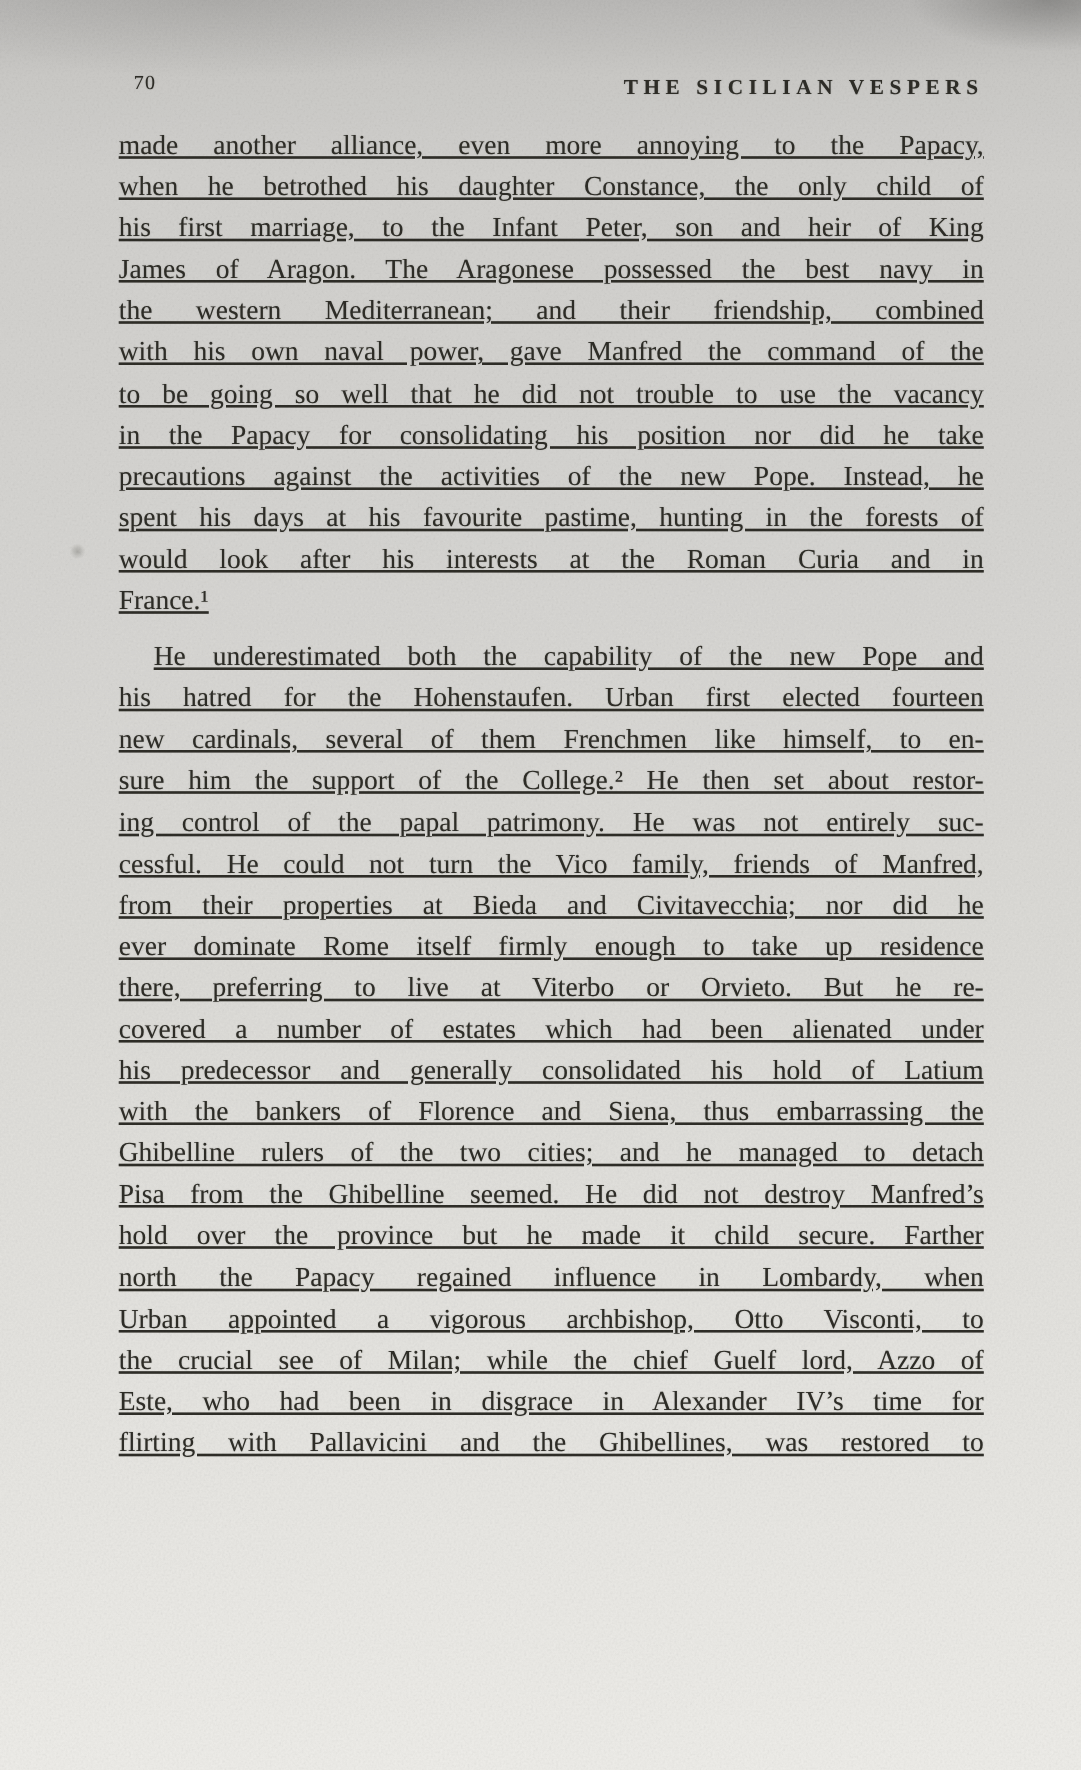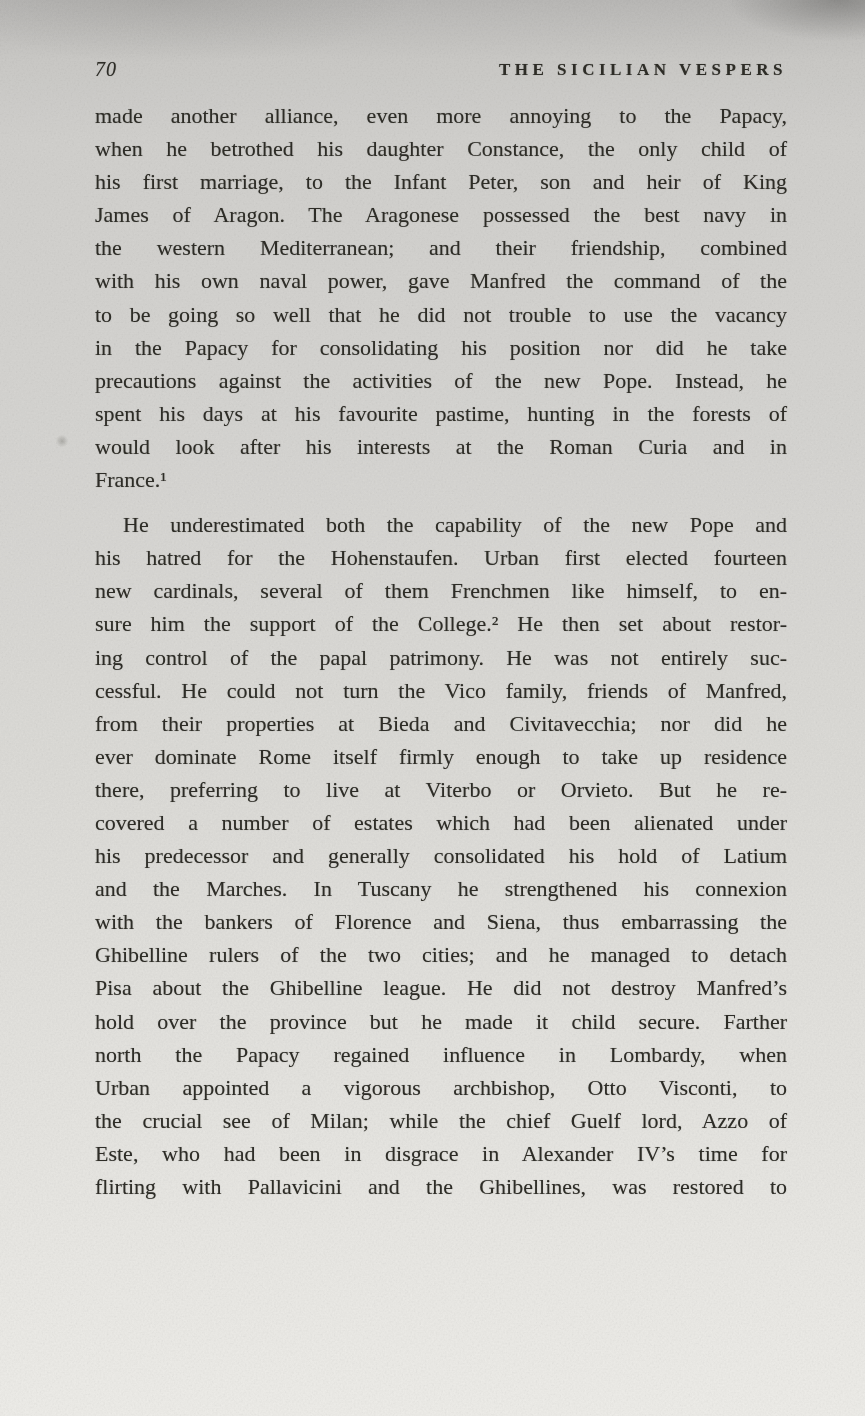"70" .page-number { font-size: 20px -> 16px; font-style: italic -> none; left: 0 -> 12px }
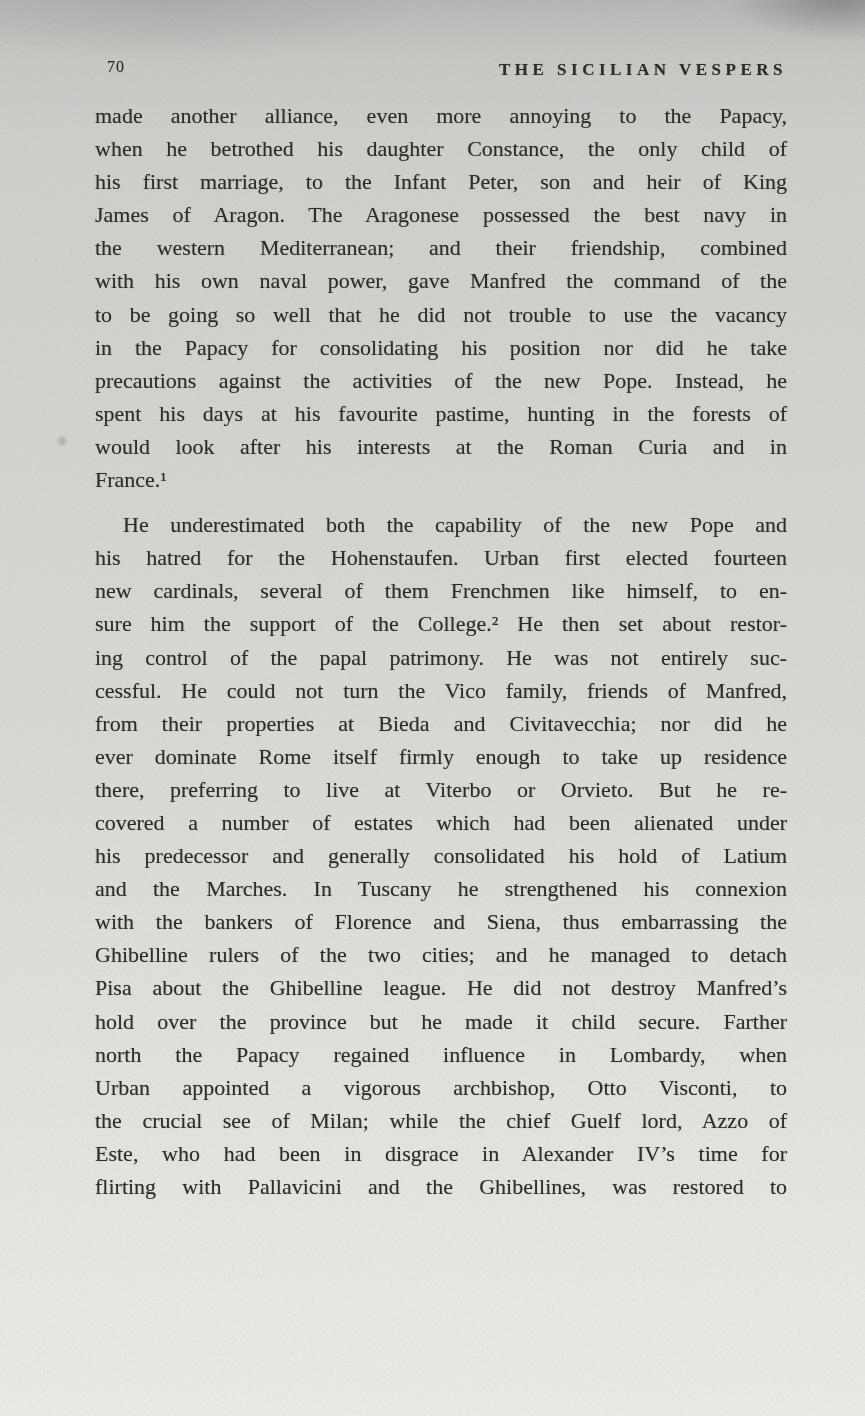"made another alliance, even more" .line { text-decoration: none -> underline }
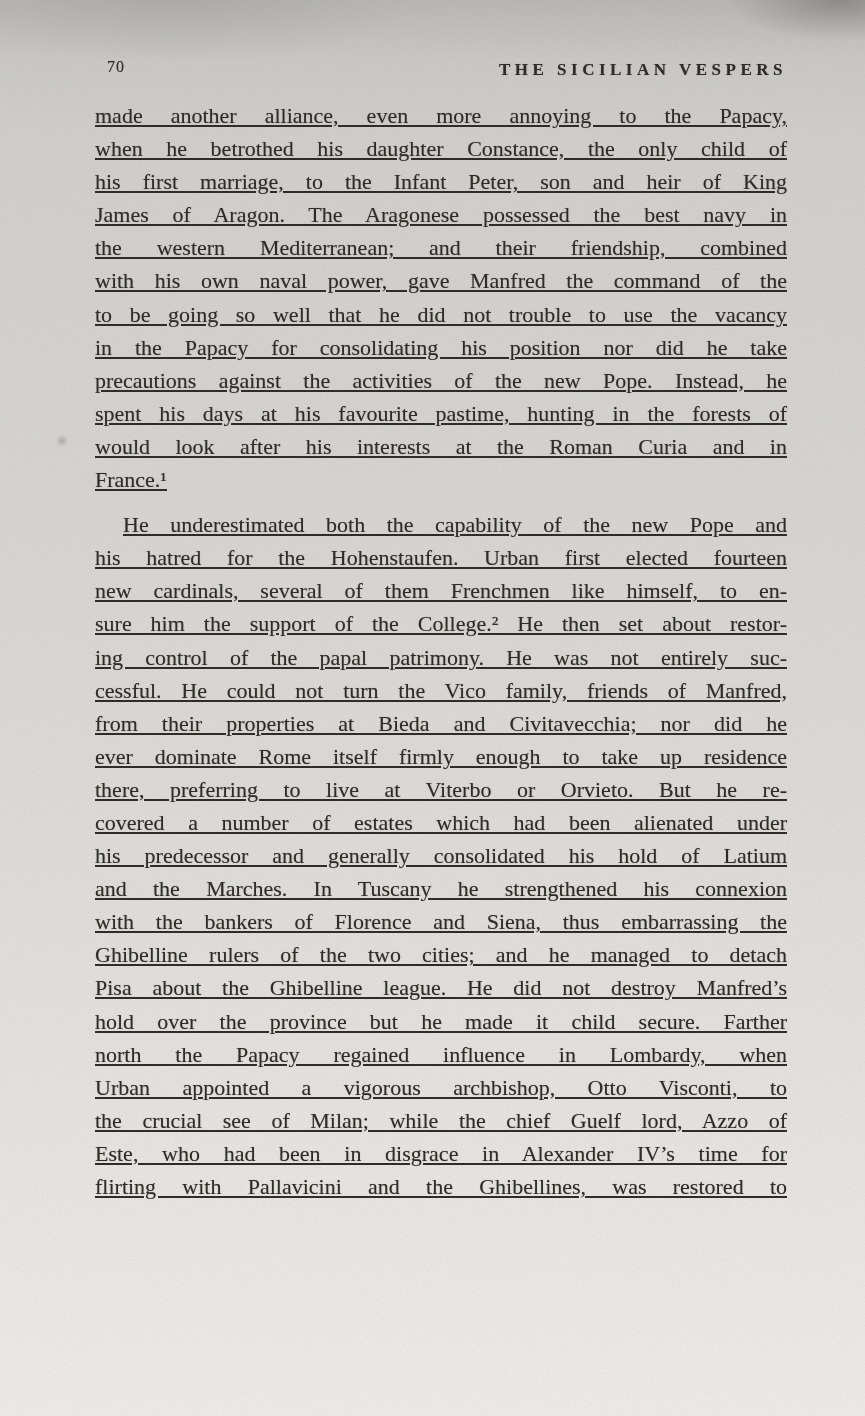"and the Marches. In Tuscany" div.line { html: <div>and the Marches. In Tuscany he strengthened his connexion</div> -> none }
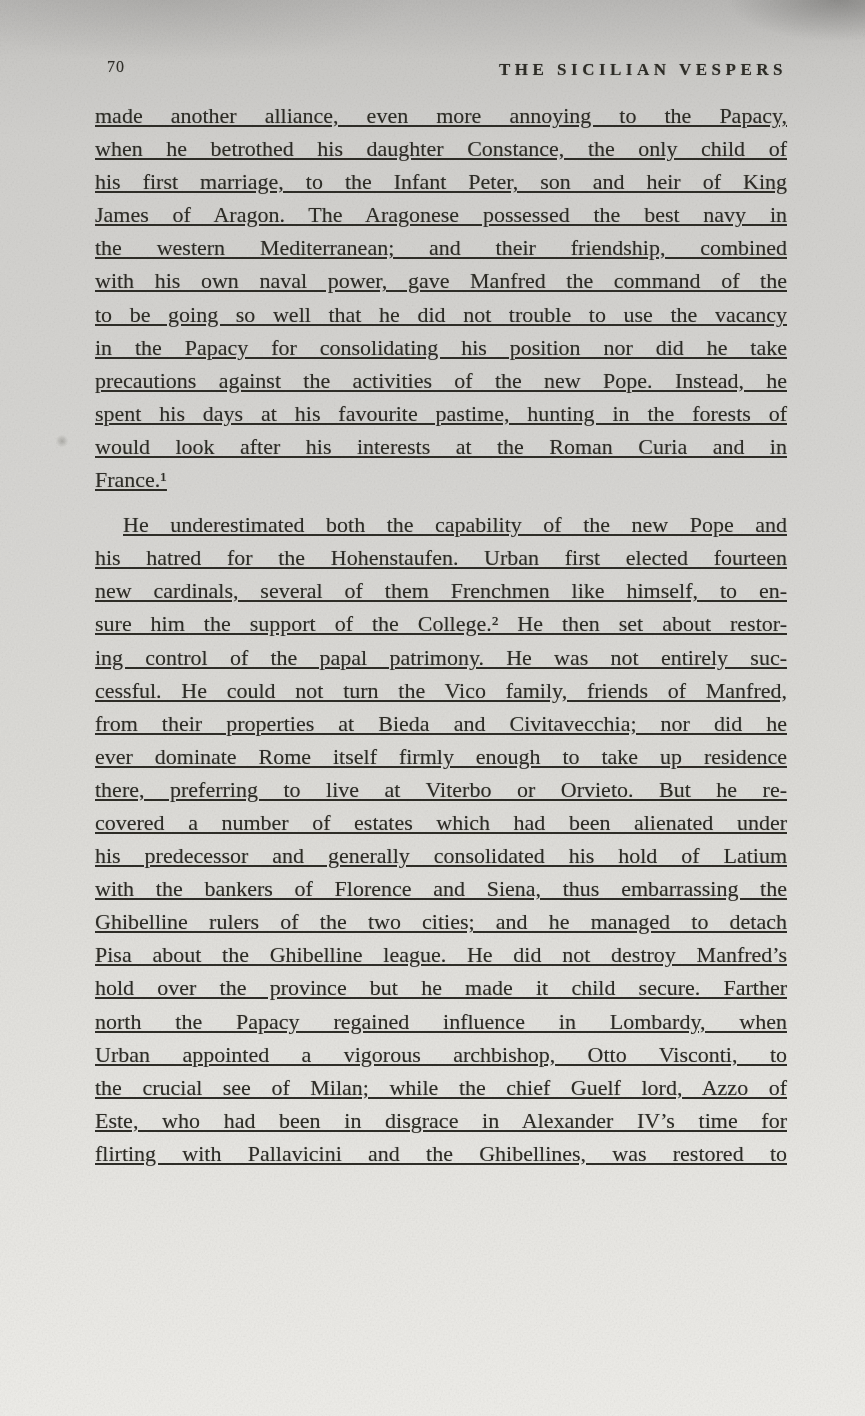"Pisa about the Ghibelline league." div.line { text: about the Ghibelline league -> from the Ghibelline seemed }
